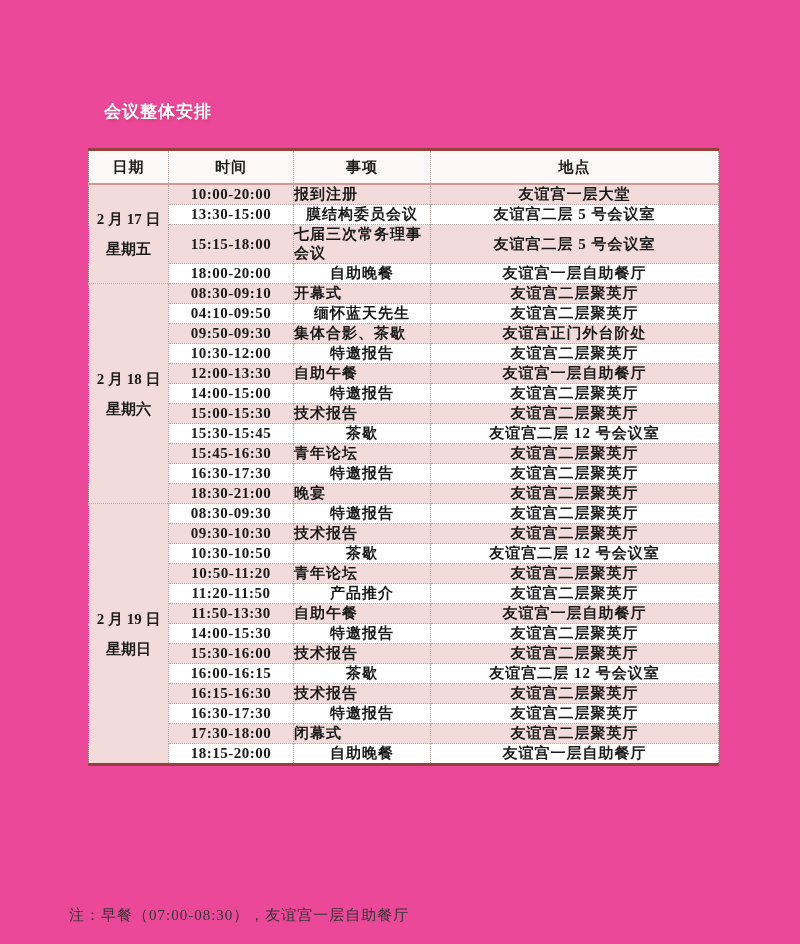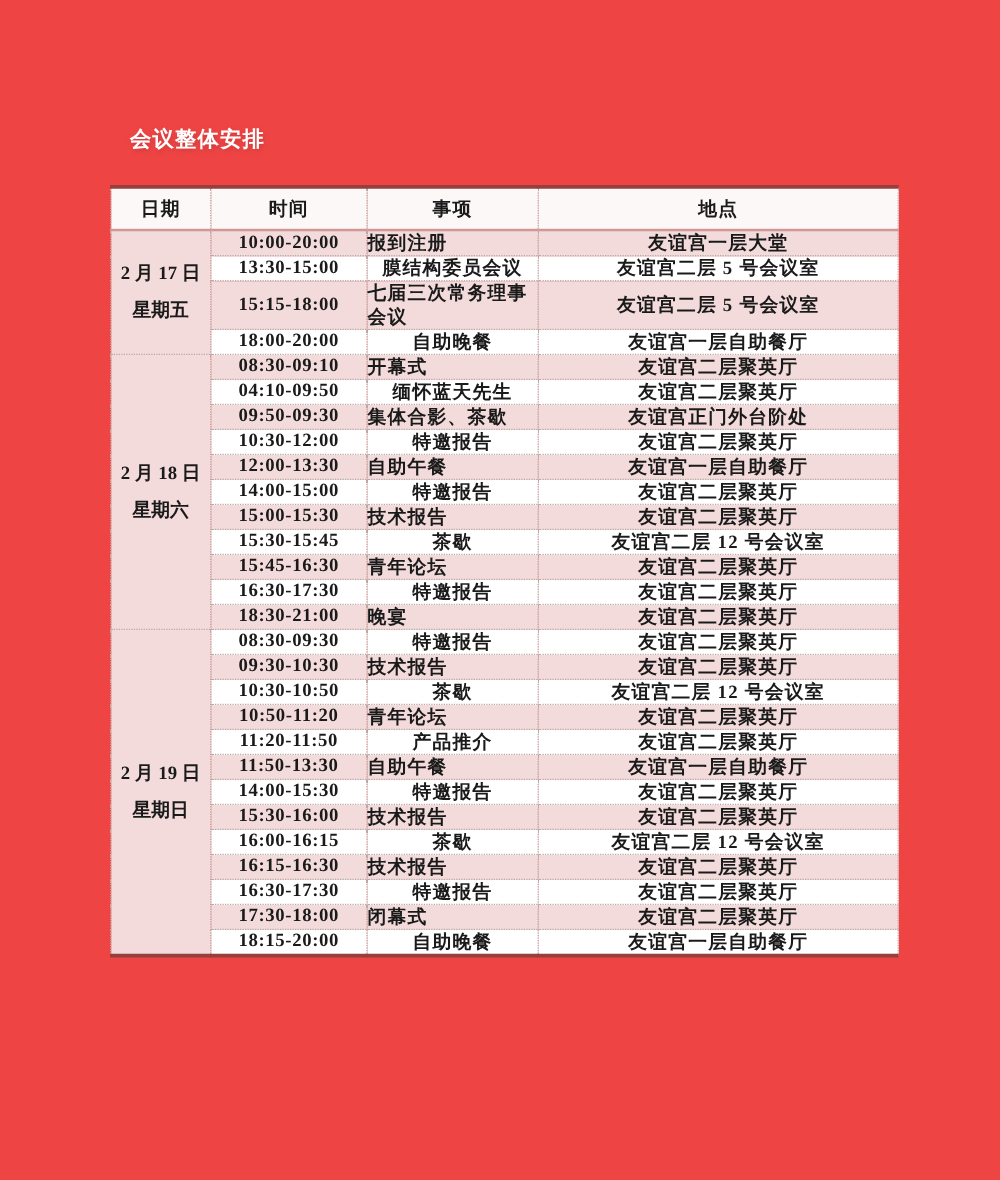"会议整体安排" .page { background: #ef4444 -> #ec4899 }
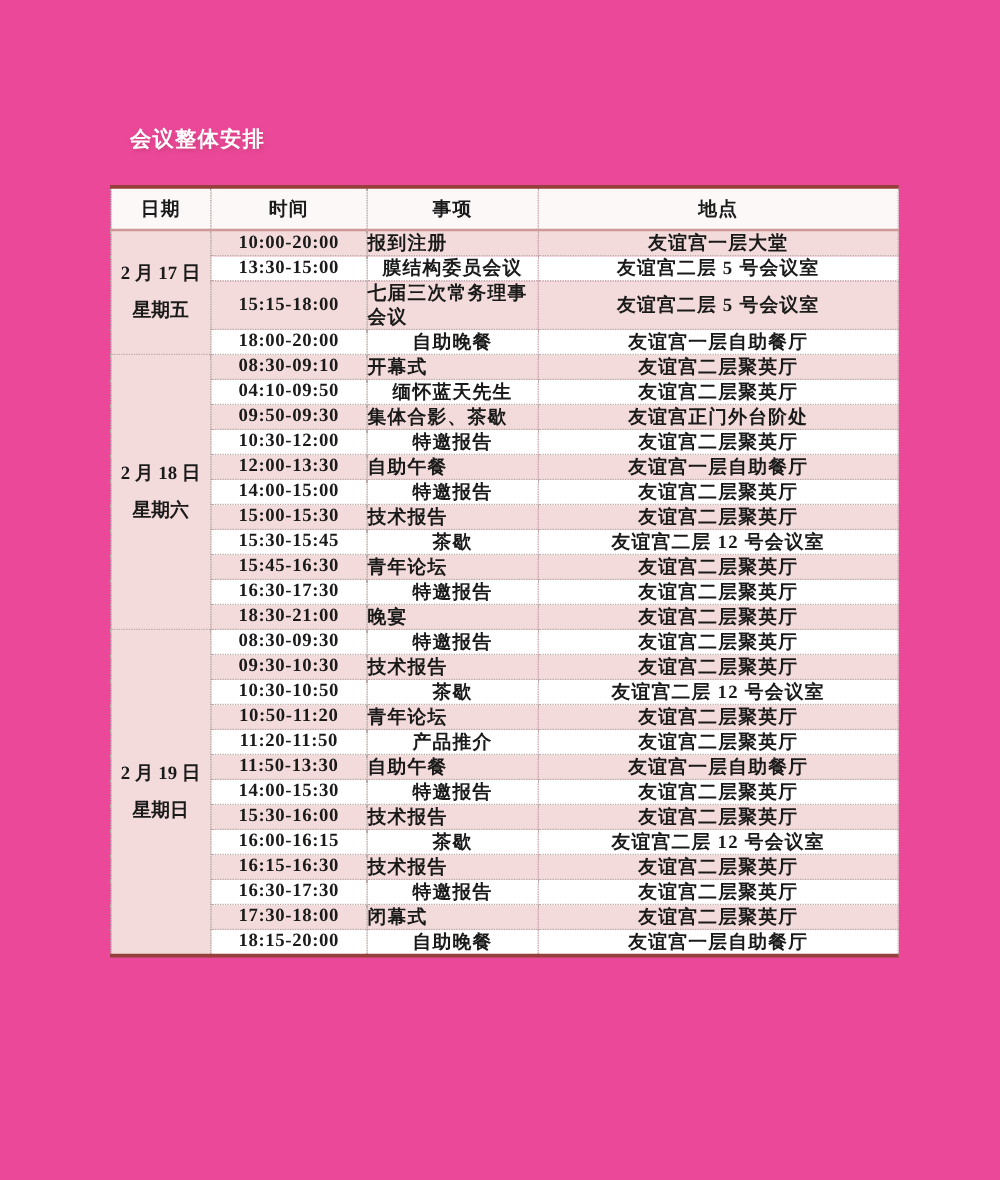"注：早餐（07:00-08:30），友谊宫一层自助餐厅" div.footnote { html: none -> <div>注：早餐（07:00-08:30），友谊宫一层自助餐厅</div> }
